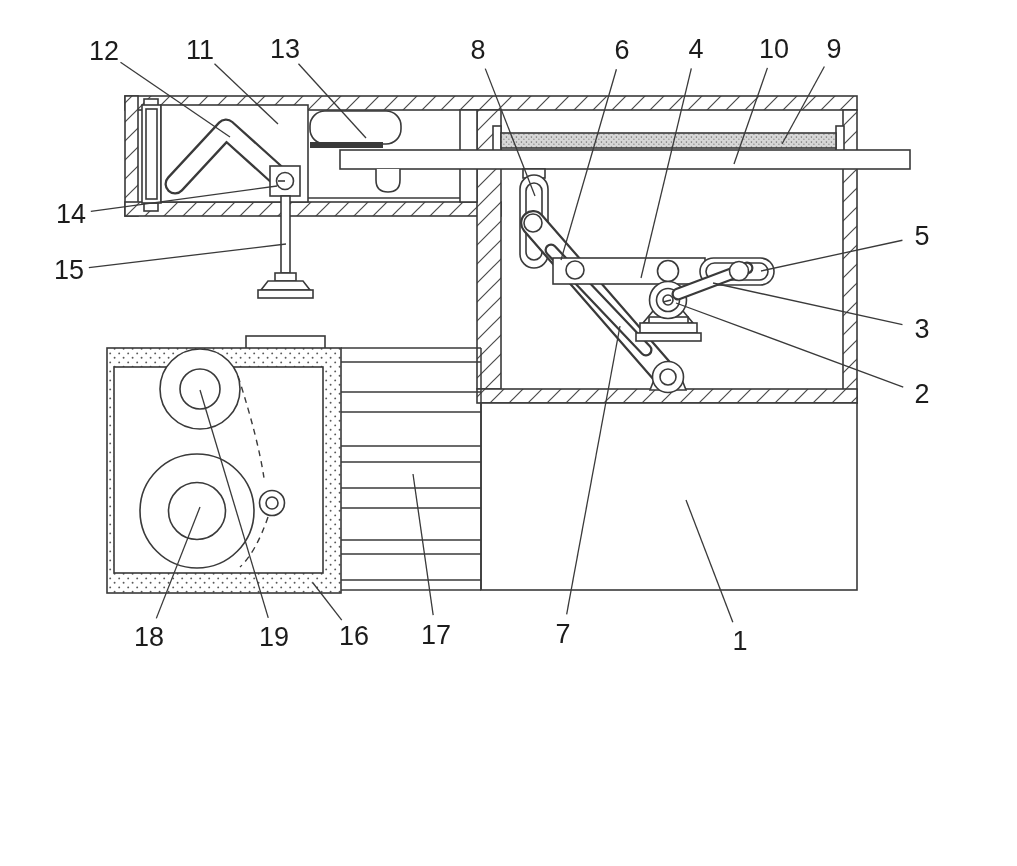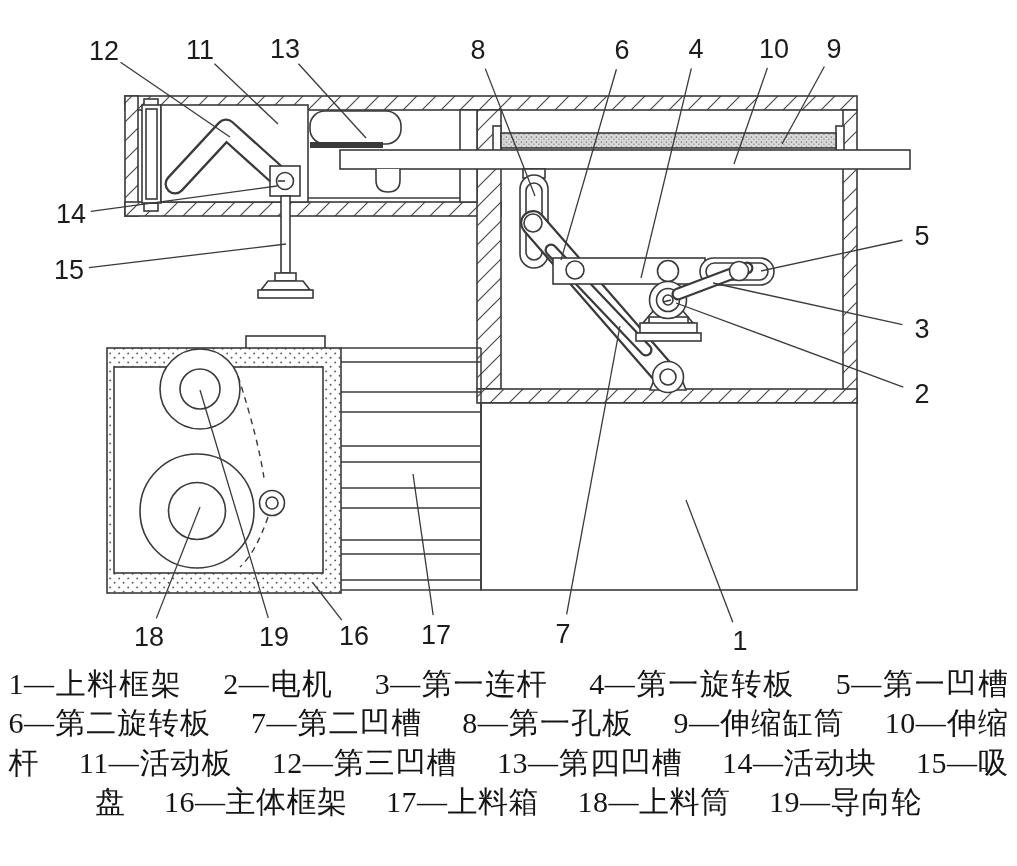"1—上料框架 2—电机 3—第一连杆 4—第一旋转板 5—第一凹槽" div.legend { html: <div> <p>1—上料框架 2—电机 3—第一连杆 4—第一旋转板 5—第一凹槽 6—第二旋转板 7—第二凹槽 8—第一孔板 9—伸缩缸筒 10—伸缩杆 11—活动板 12—第三凹槽 13—第四凹槽 14—活动块 15—吸盘 16—主体框架 17—上料箱 18—上料筒 19—导向轮</p> </div> -> none }
